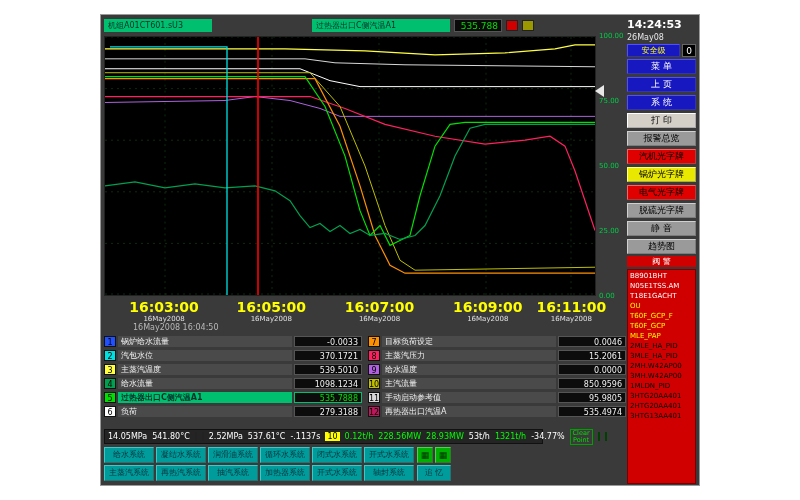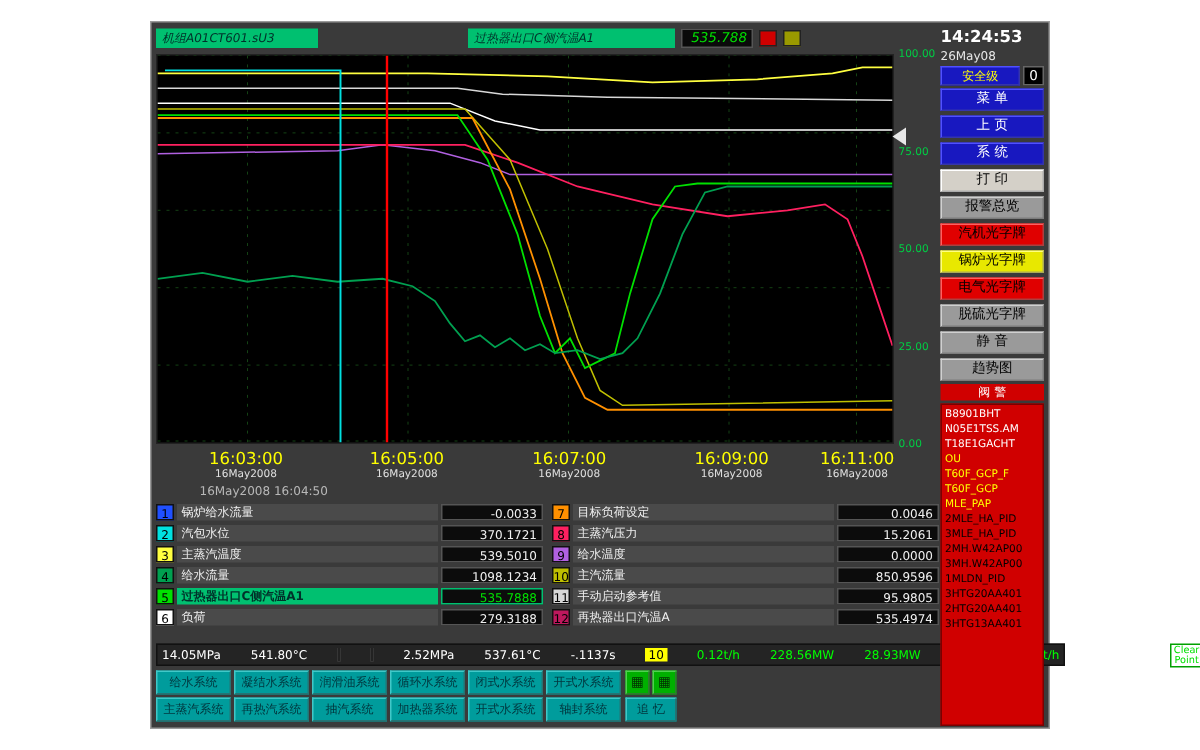"机组A01CT601.sU3" .header { font-style: italic -> none }
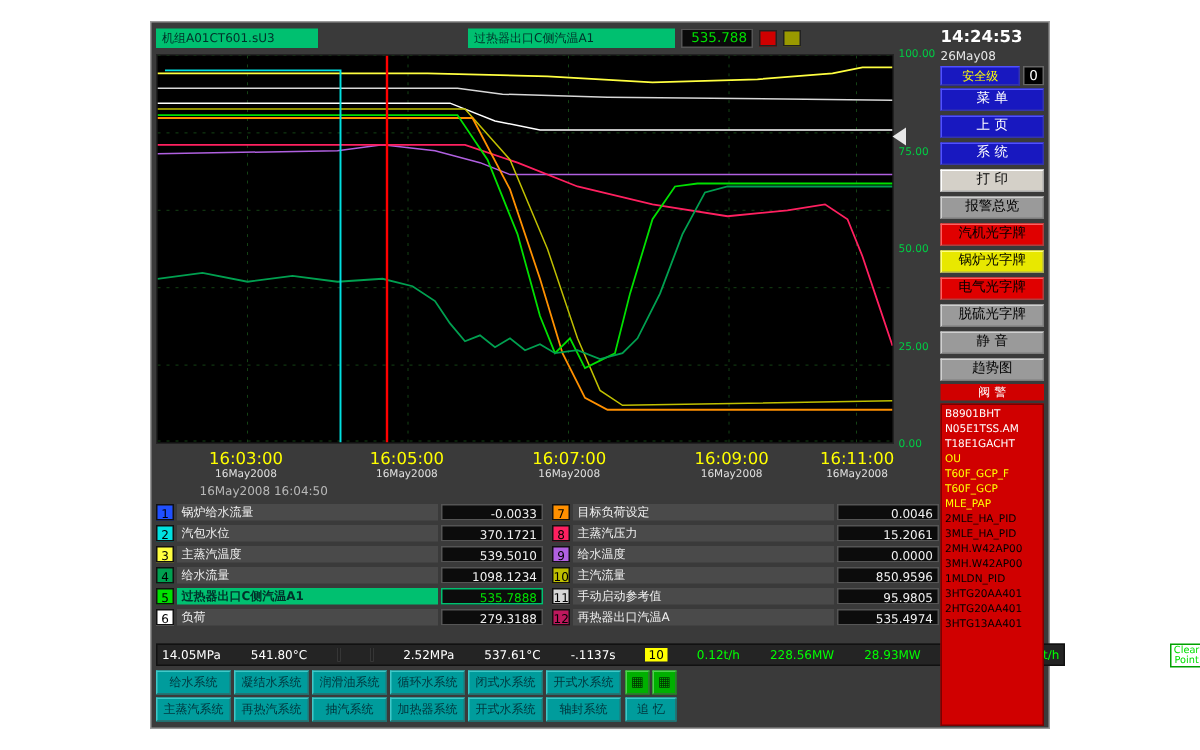"16:03:00" .tlab .t { font-size: 11px -> 14px; font-weight: normal -> bold }
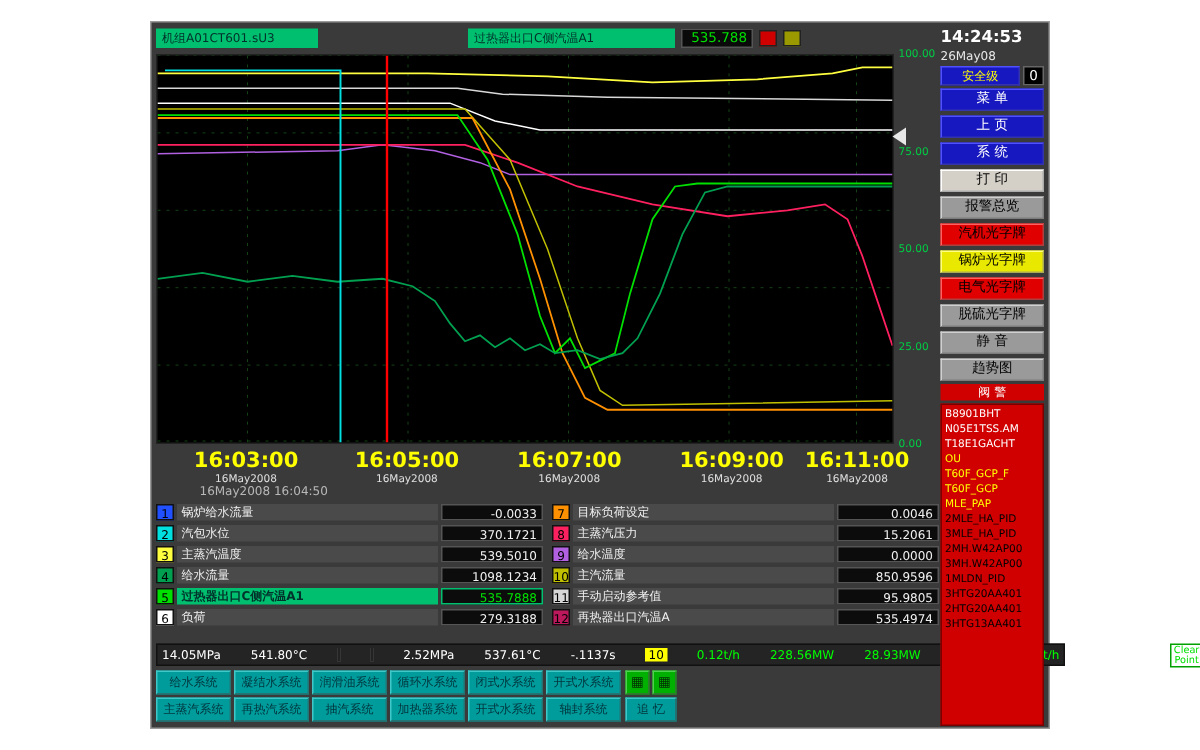"14.05MPa" .status { gap: 20px -> 5px; width: 606px -> 439px }
